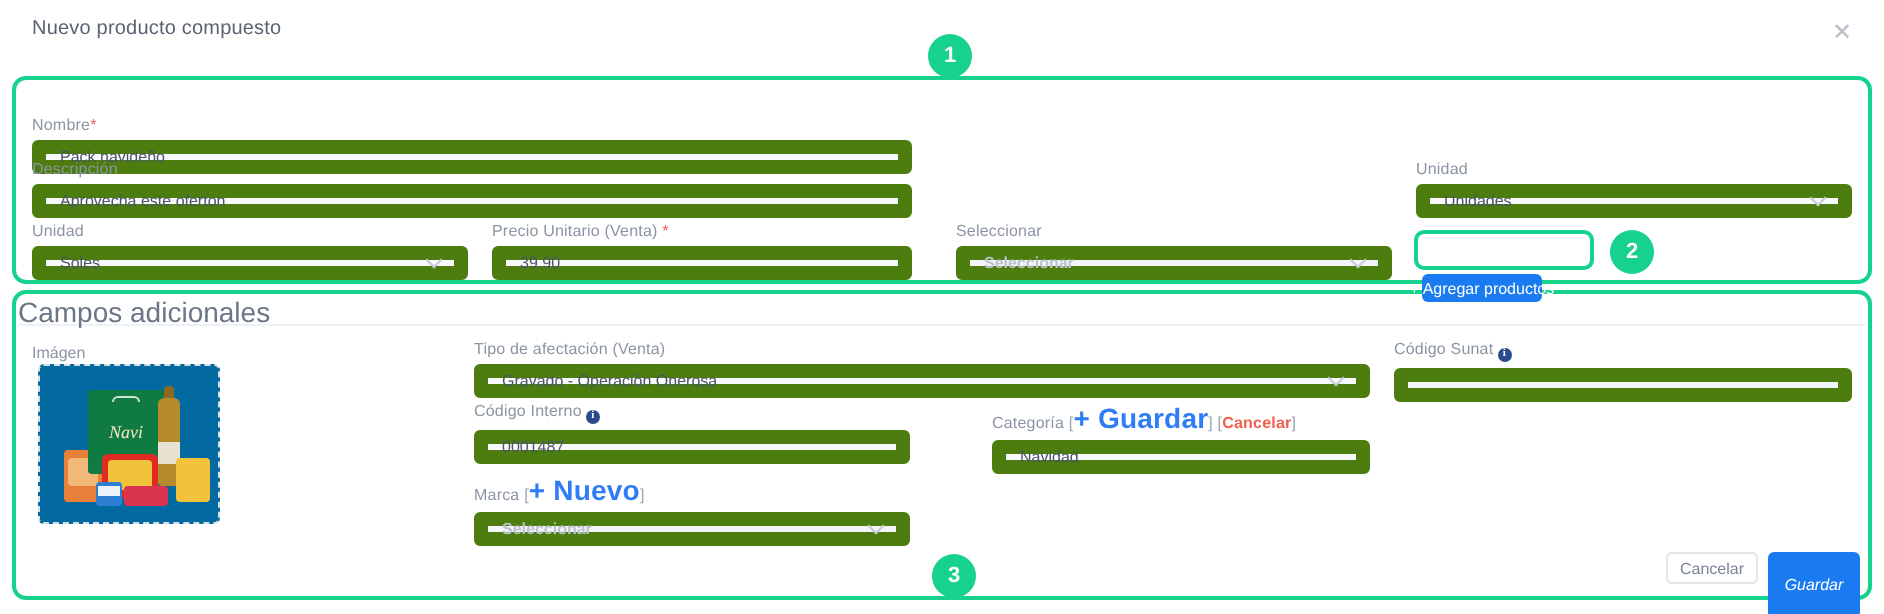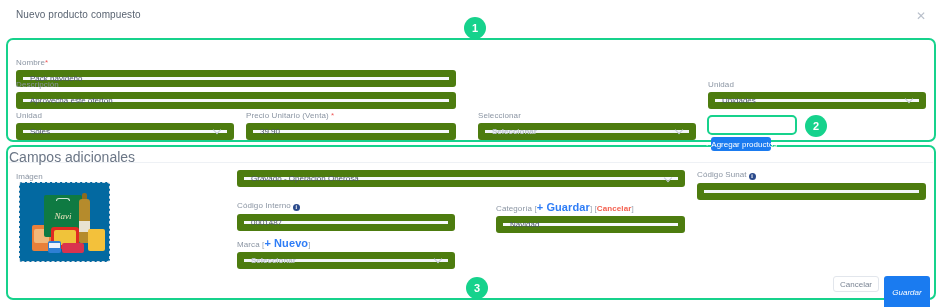"Tipo de afectación (Venta)" div.lbl { html: none -> <div>Tipo de afectación (Venta)</div> }
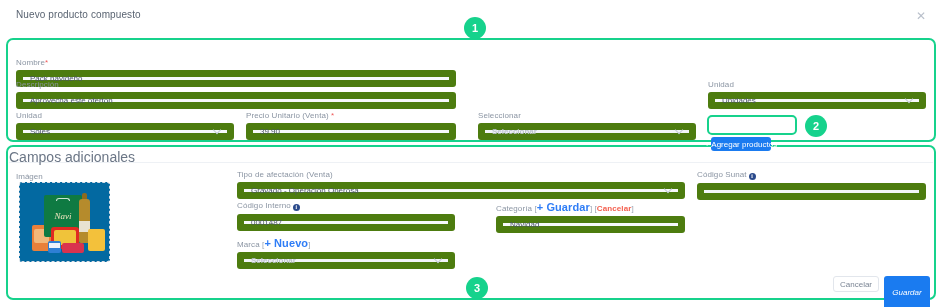"+ Guardar" .lnk-blue { font-size: 11px -> 14px }
